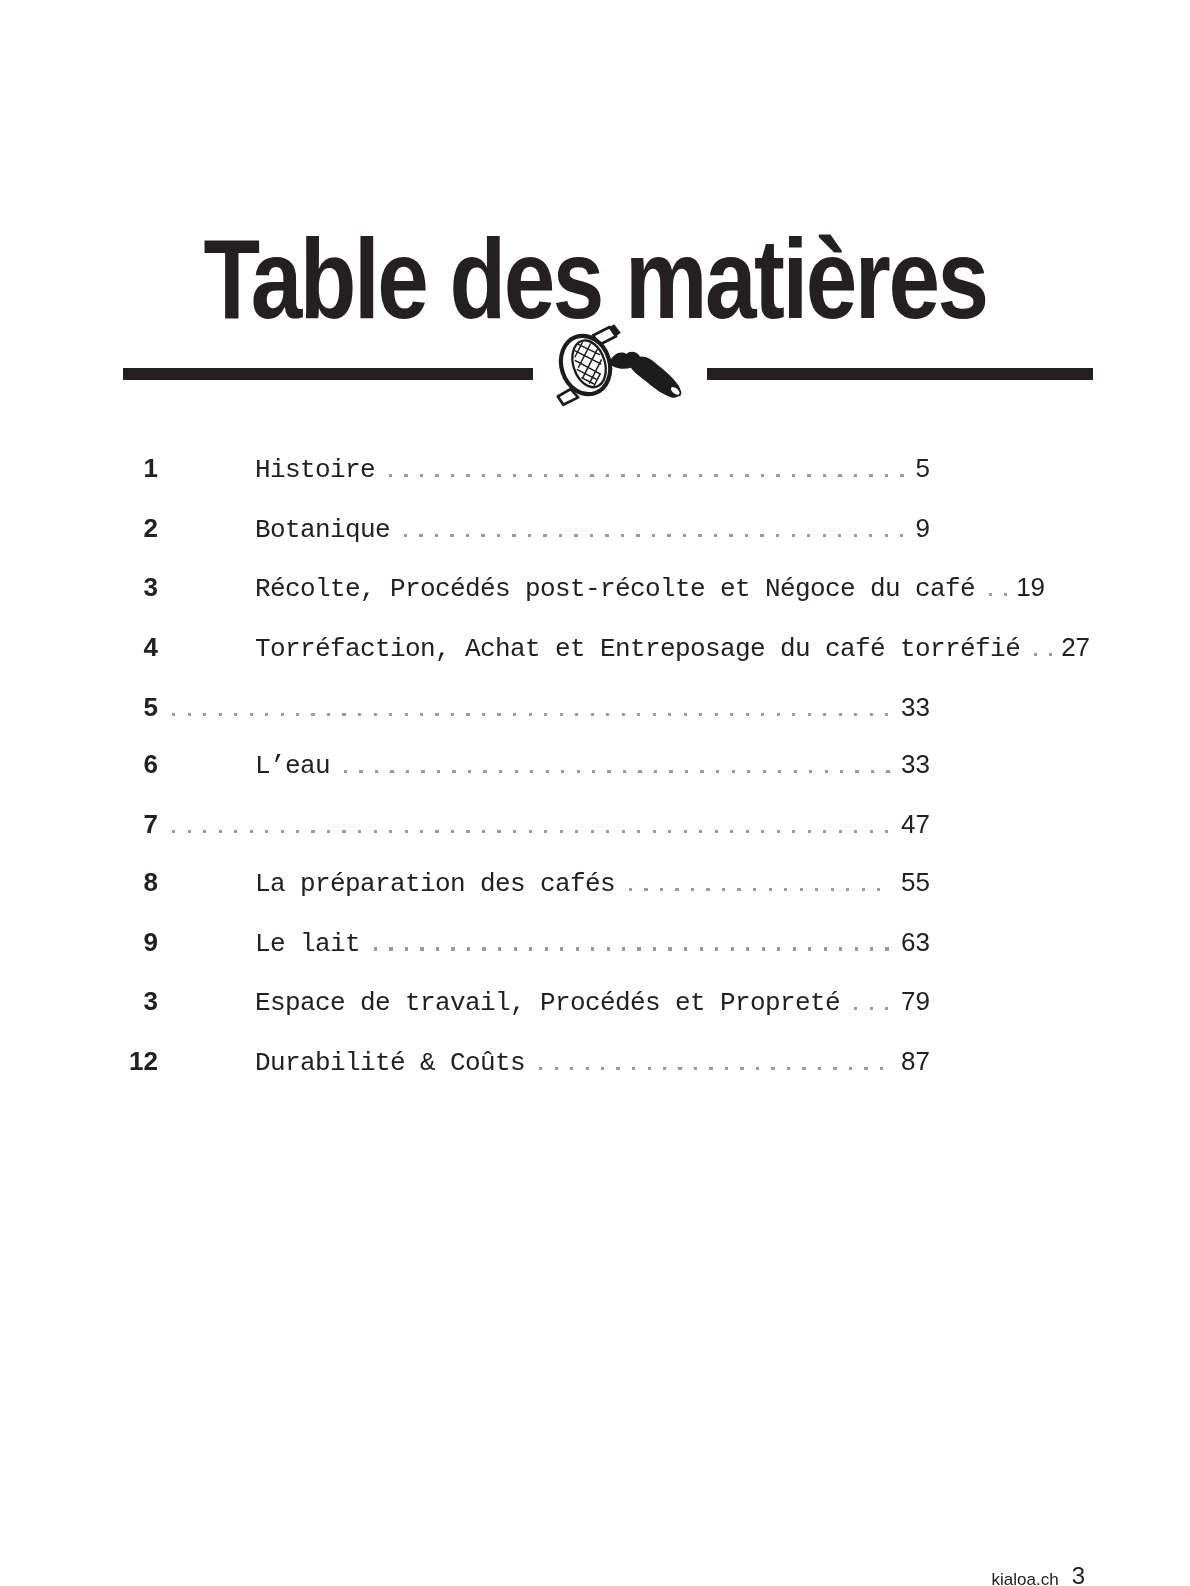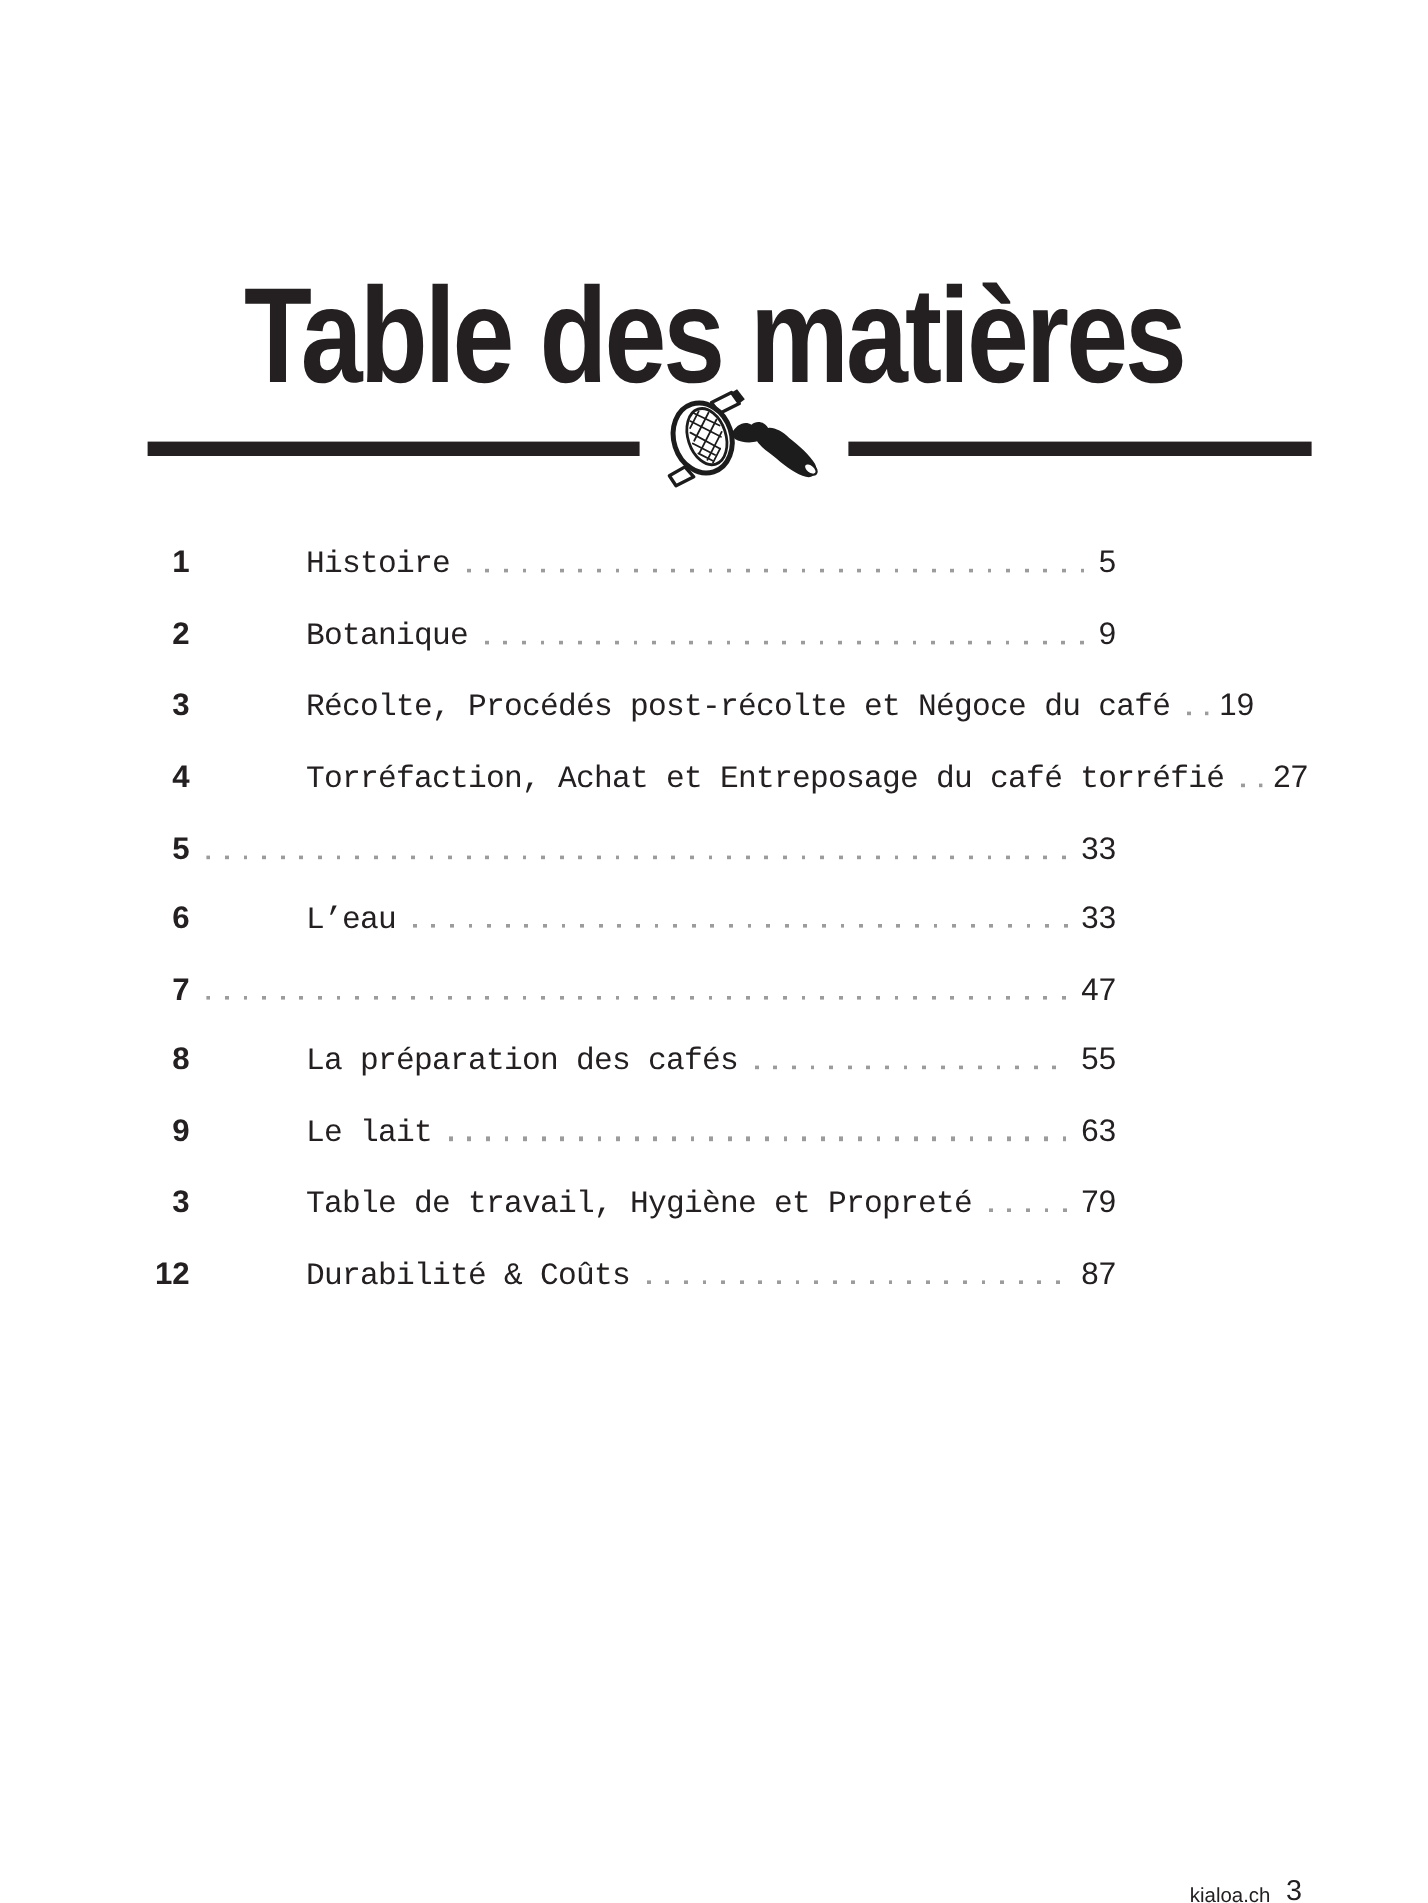"Table de travail, Hygiène et" span.toc-title { text: Table de travail, Hygiène -> Espace de travail, Procédés }
